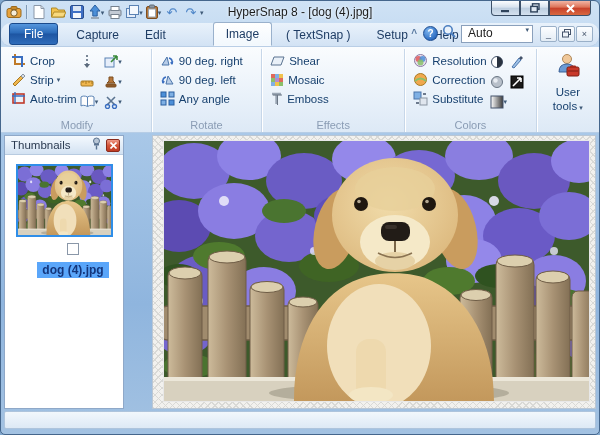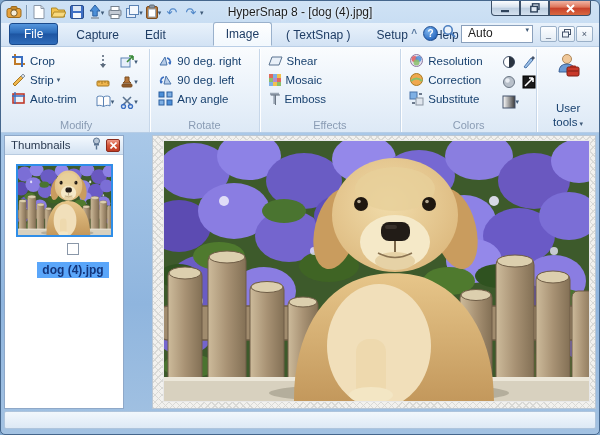"File" .tabrow { border-radius: none -> 10px }
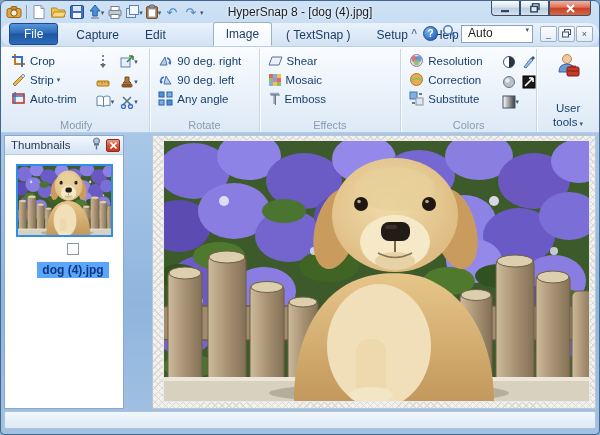"Crop" .group { gap: 16px -> 0 }
